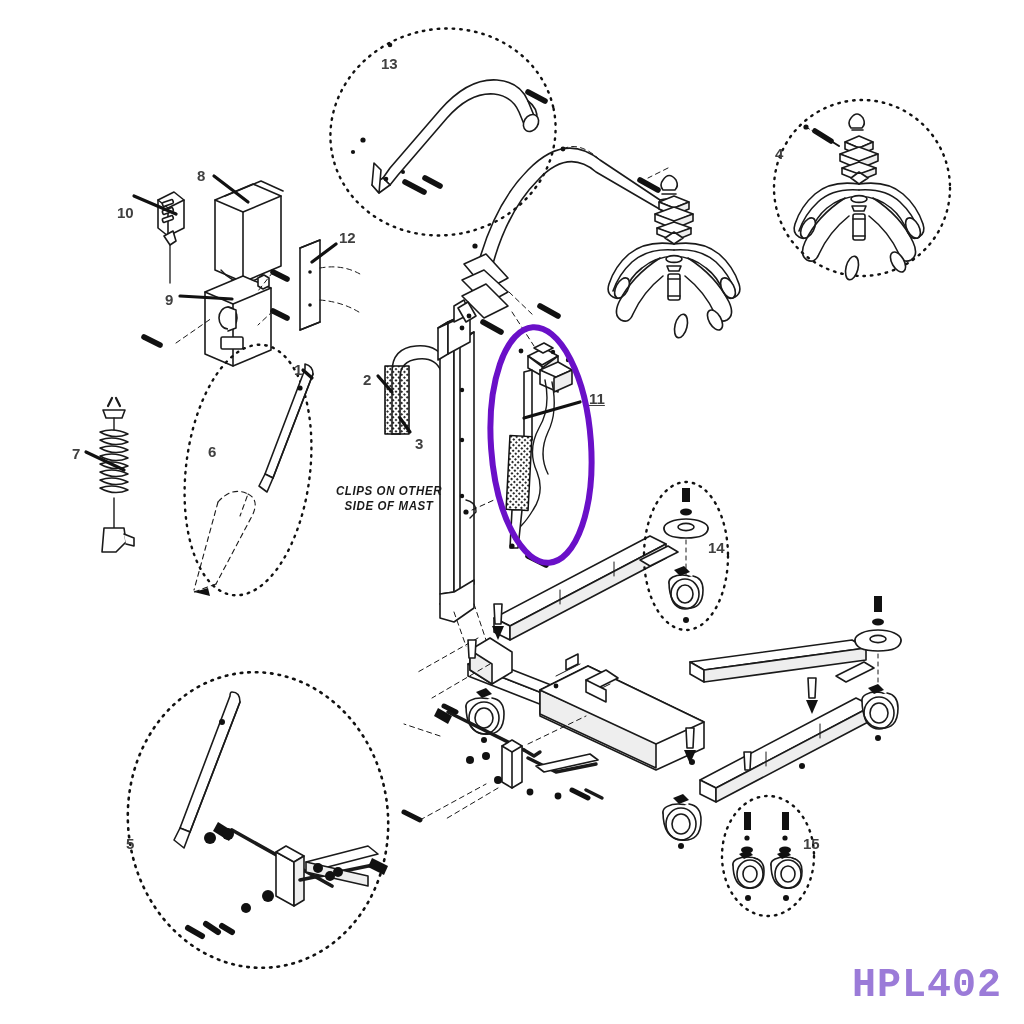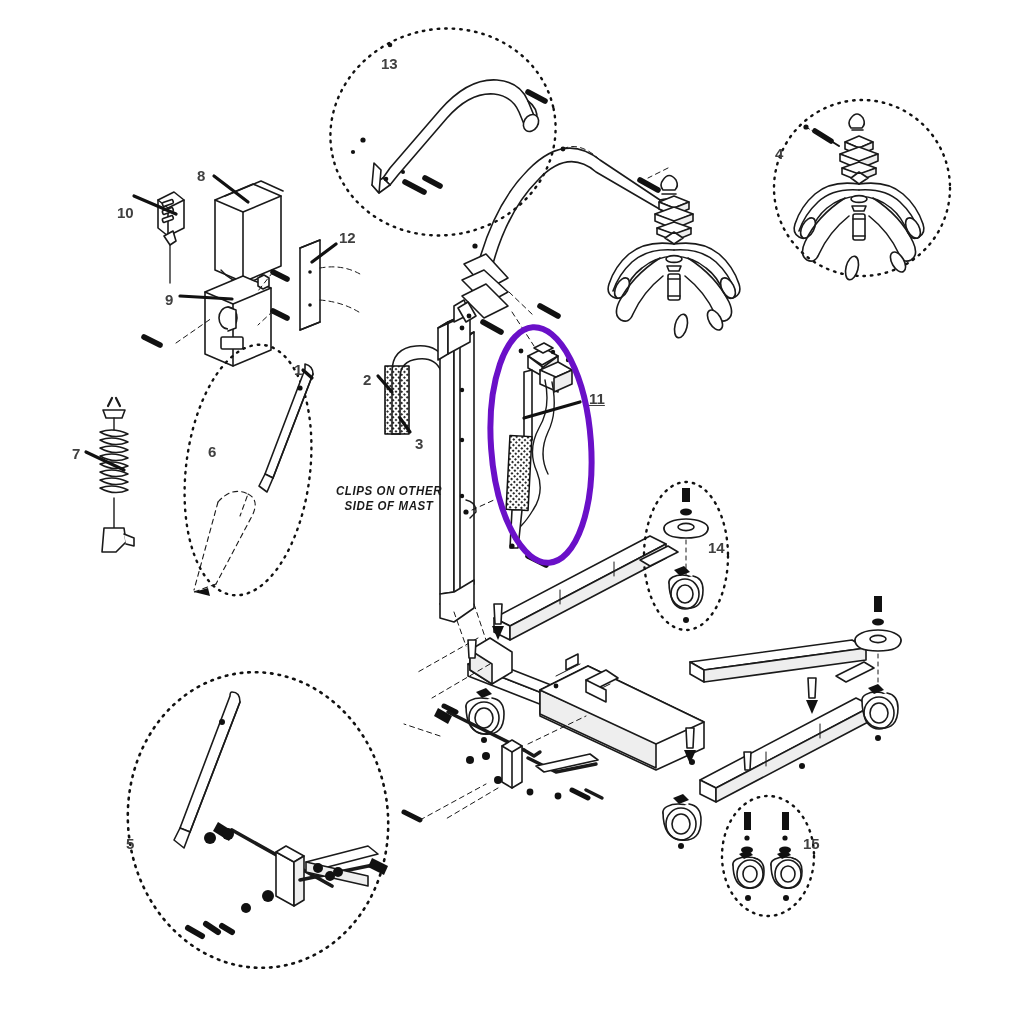"HPL402" div { html: none -> <div>HPL402</div> }
